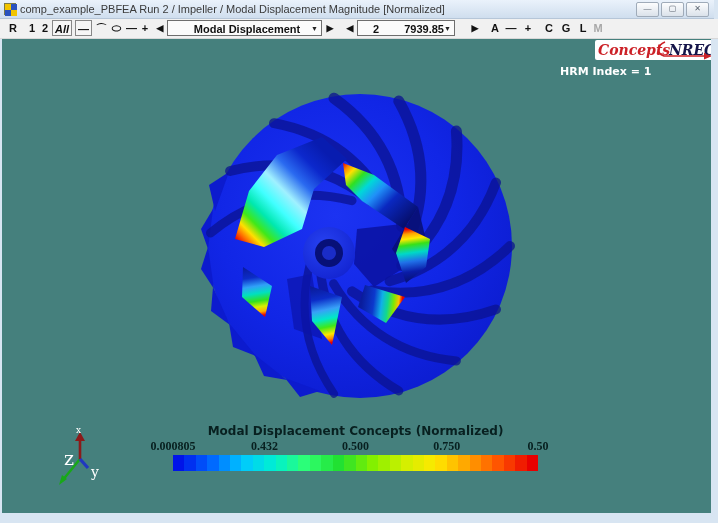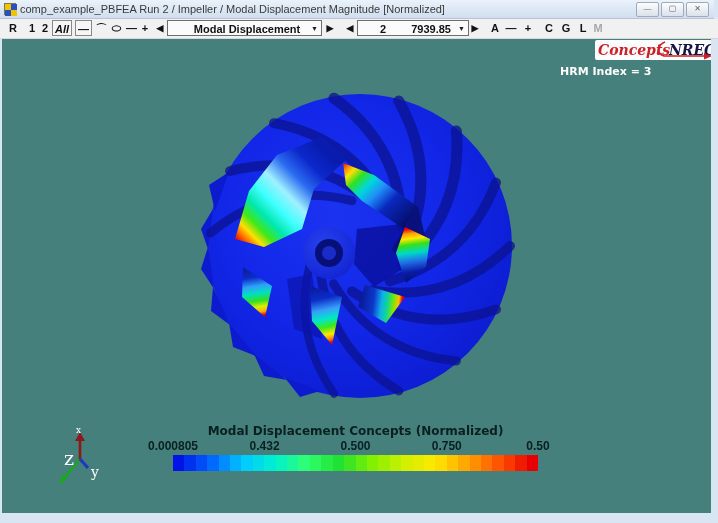"2 7939.85" span.tb { width: 112px -> 98px }
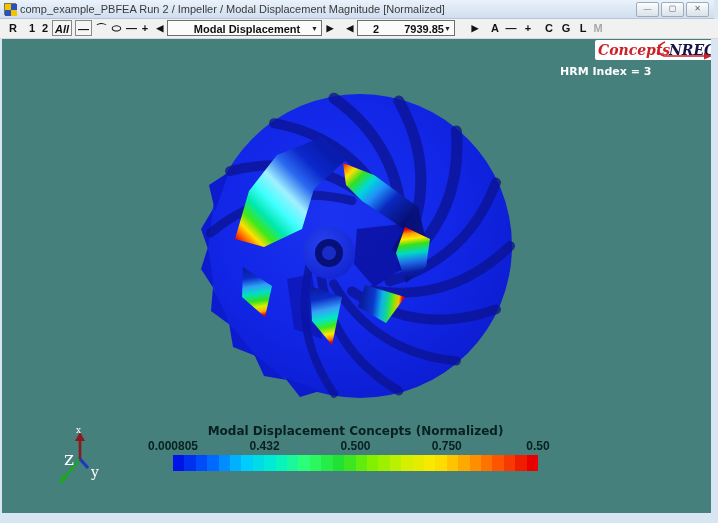"HRM Index = 3" div { text: 3 -> 1 }
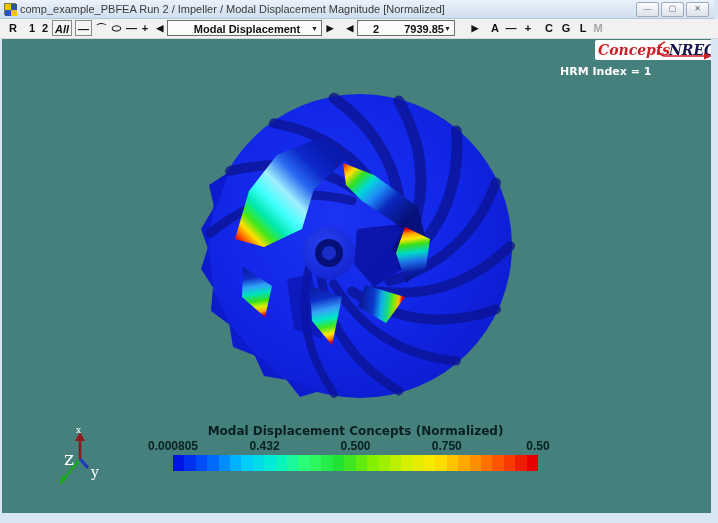"0.000805" .cbar-tick { font-family: Liberation Sans, sans-serif -> Liberation Serif, serif }
